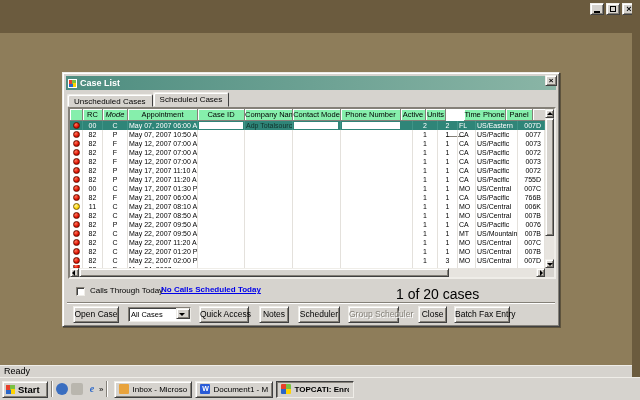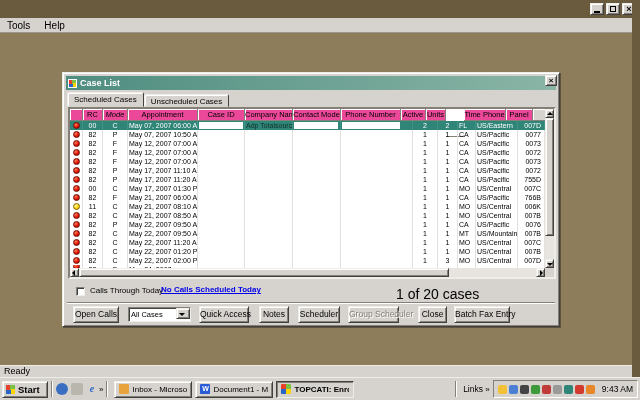"Tools" div.menubar { html: <div> <span>Tools</span> <span>Help</span> </div> -> none }
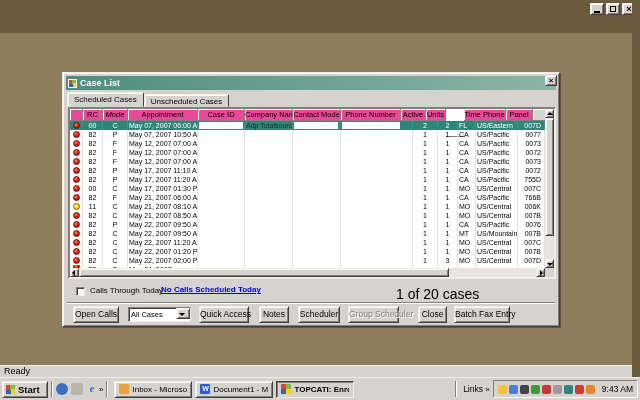"Scheduled Cases" span.tab { order: before "Unscheduled Cases" -> after "Unscheduled Cases" }
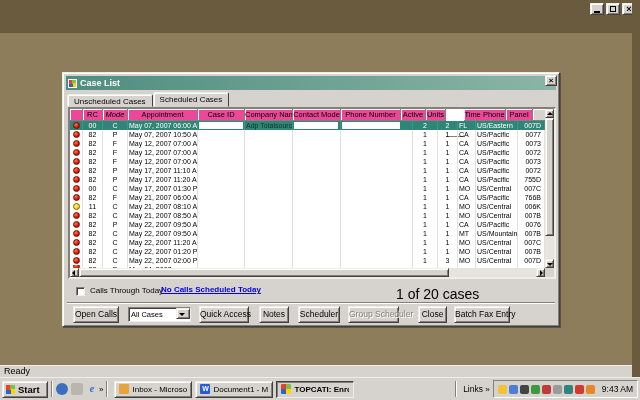"RC" .hcell { background: #ec4899 -> #86efac }
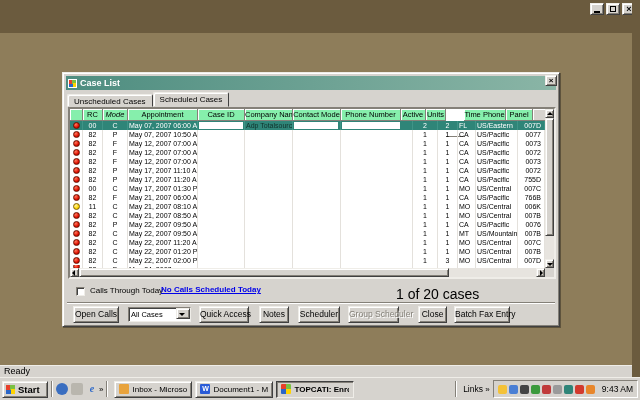"Open Calls" button.btn { text: Calls -> Case }
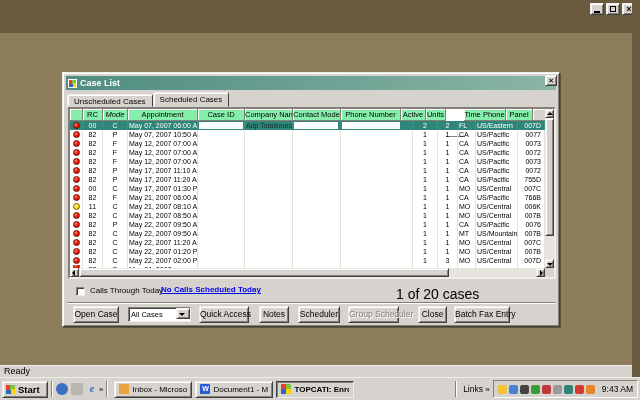"Links »" span.tb-right { html: <span> <span></span> <span><span>Links</span> <span>»</span></span> <span> <span></span> <span></span> <span></span> <span></span> <span></span> <span></span> <span></span> <span></span> <span></span> <span>9:43 AM</span> </span> </span> -> none }
